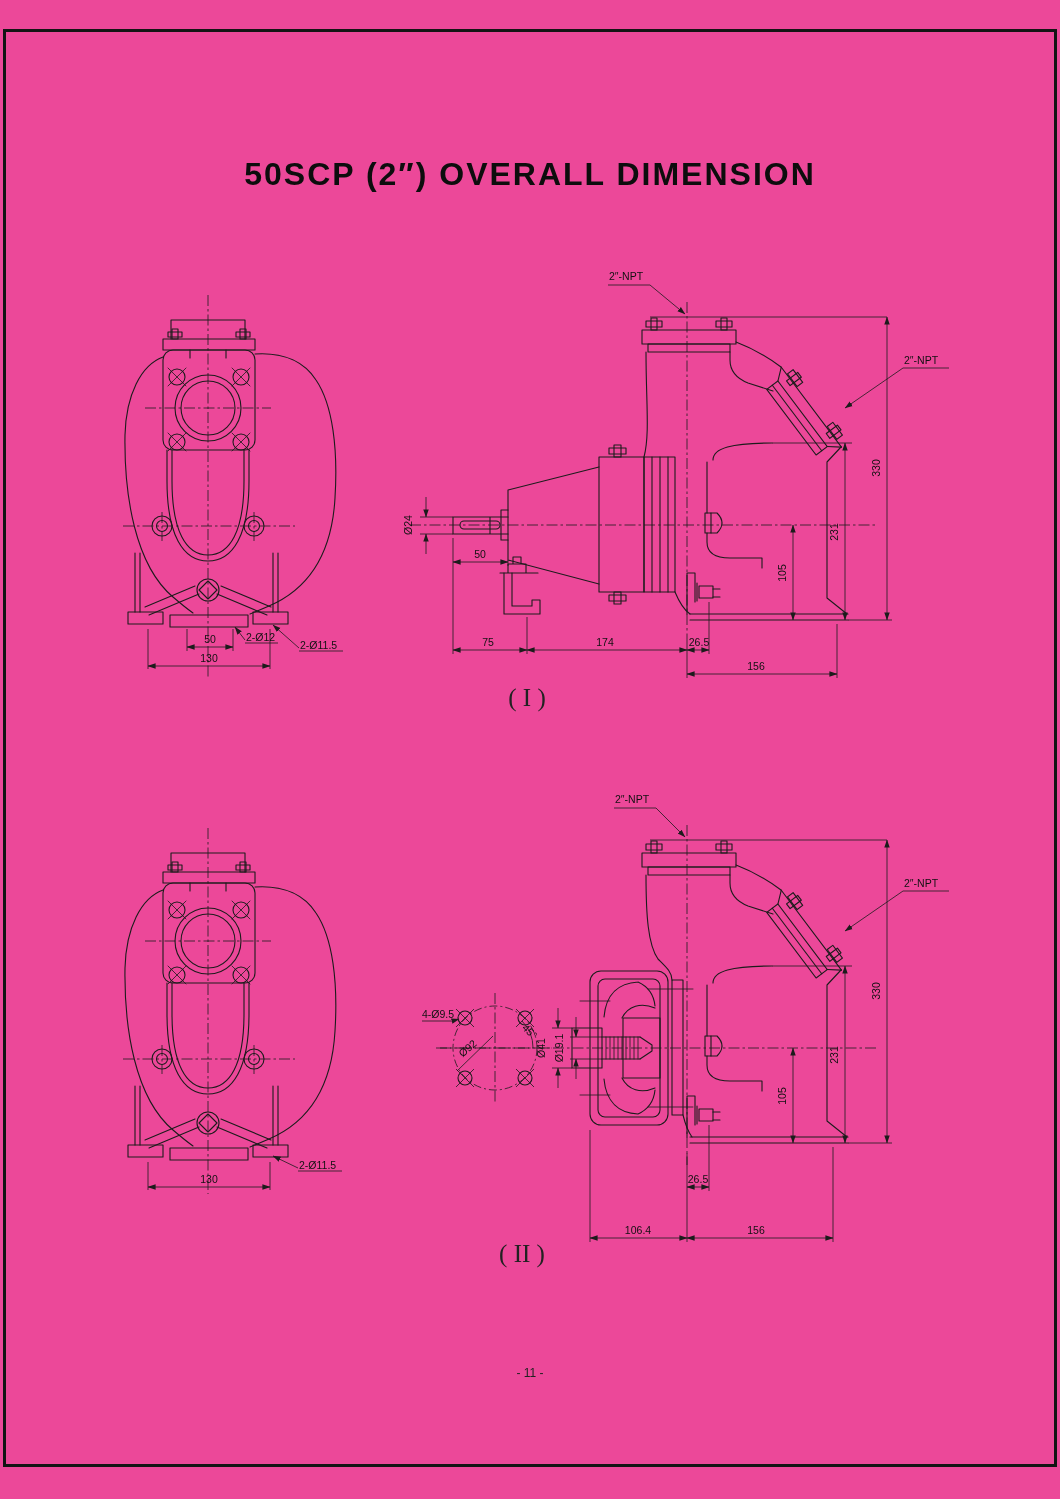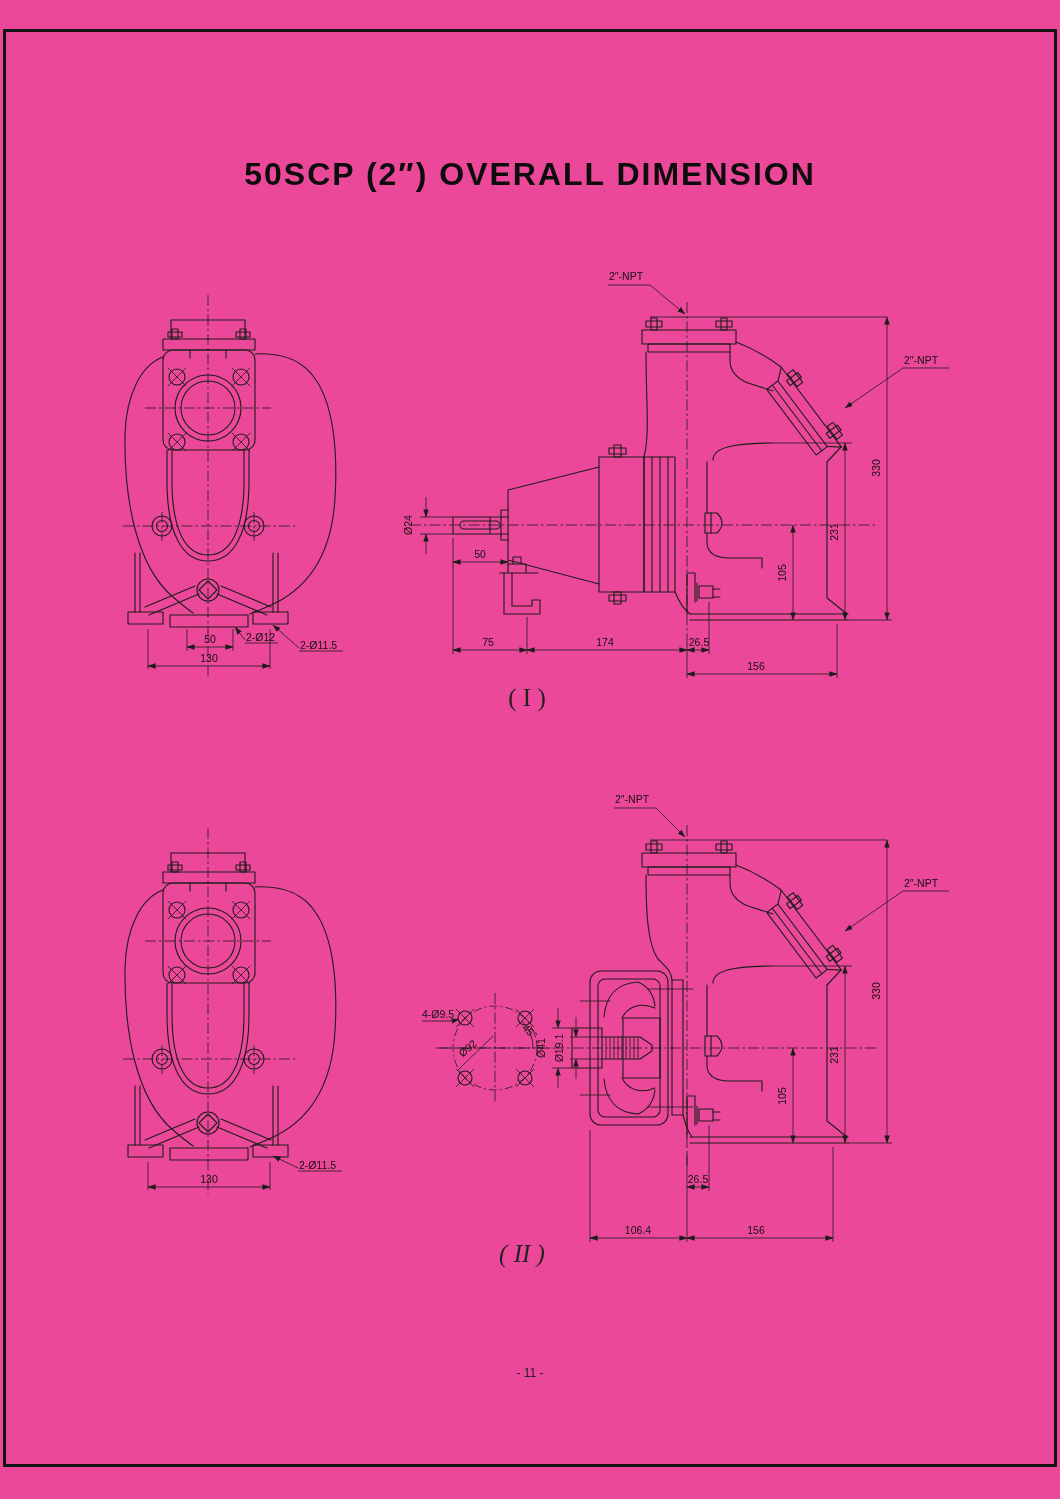"( II )" .cap2 { font-style: italic -> none }
